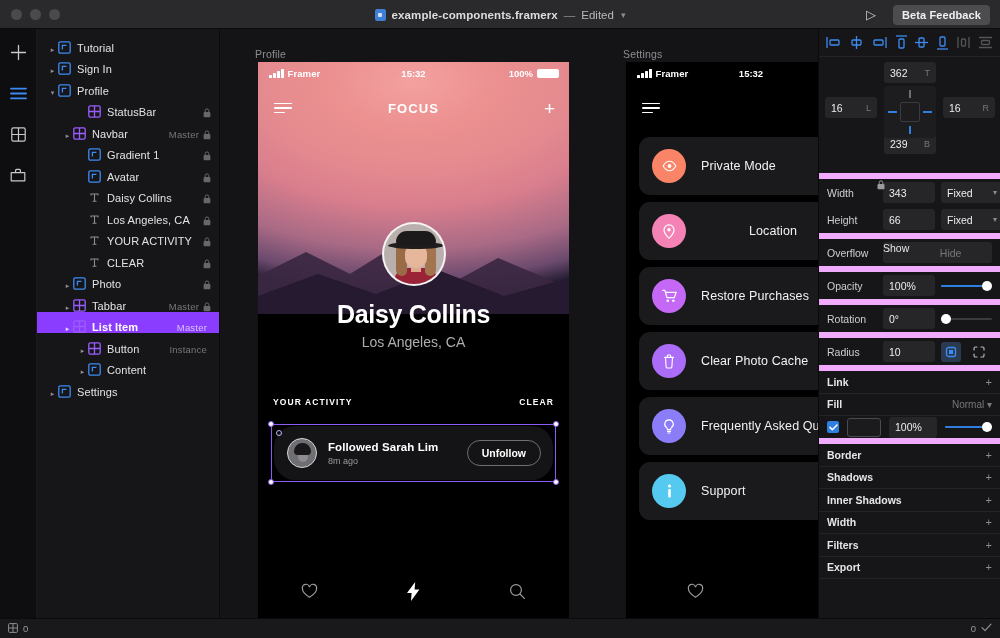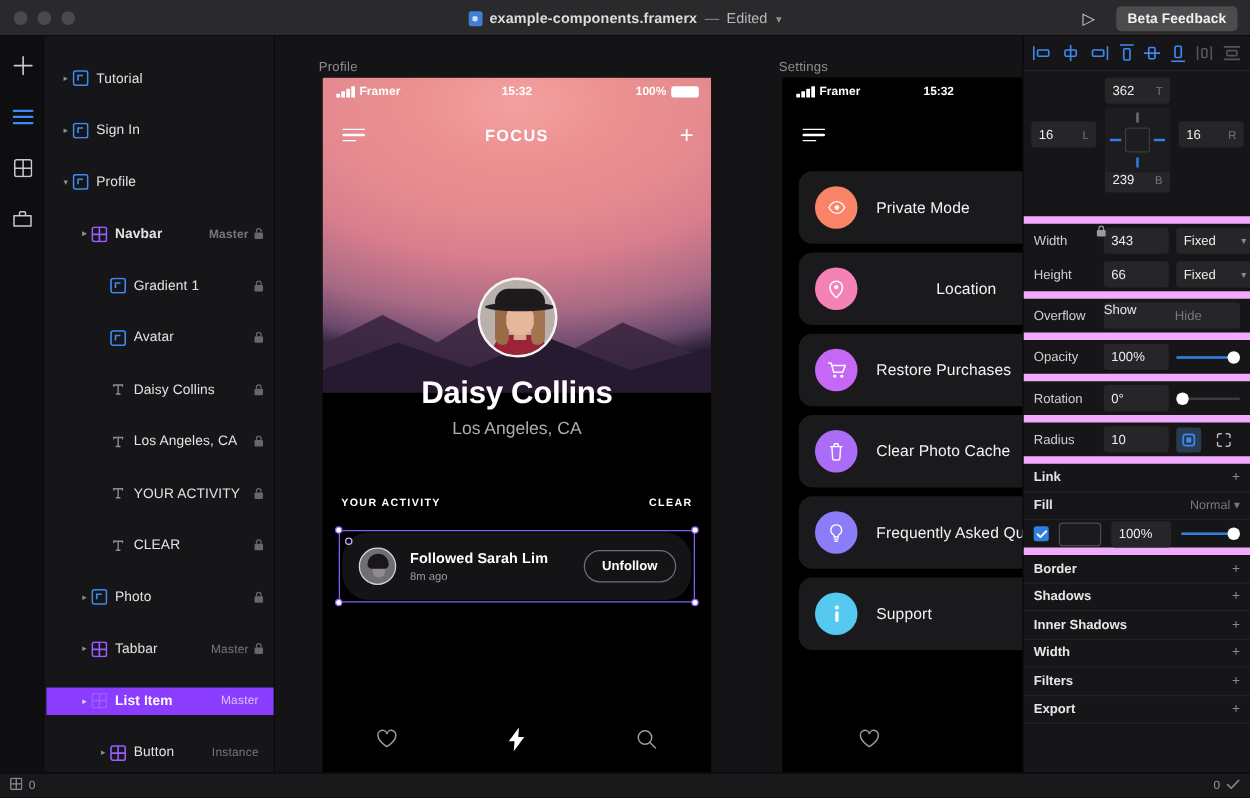"Tutorial" .layer-row { align-items: center -> flex-end; margin-top: 20px -> none }
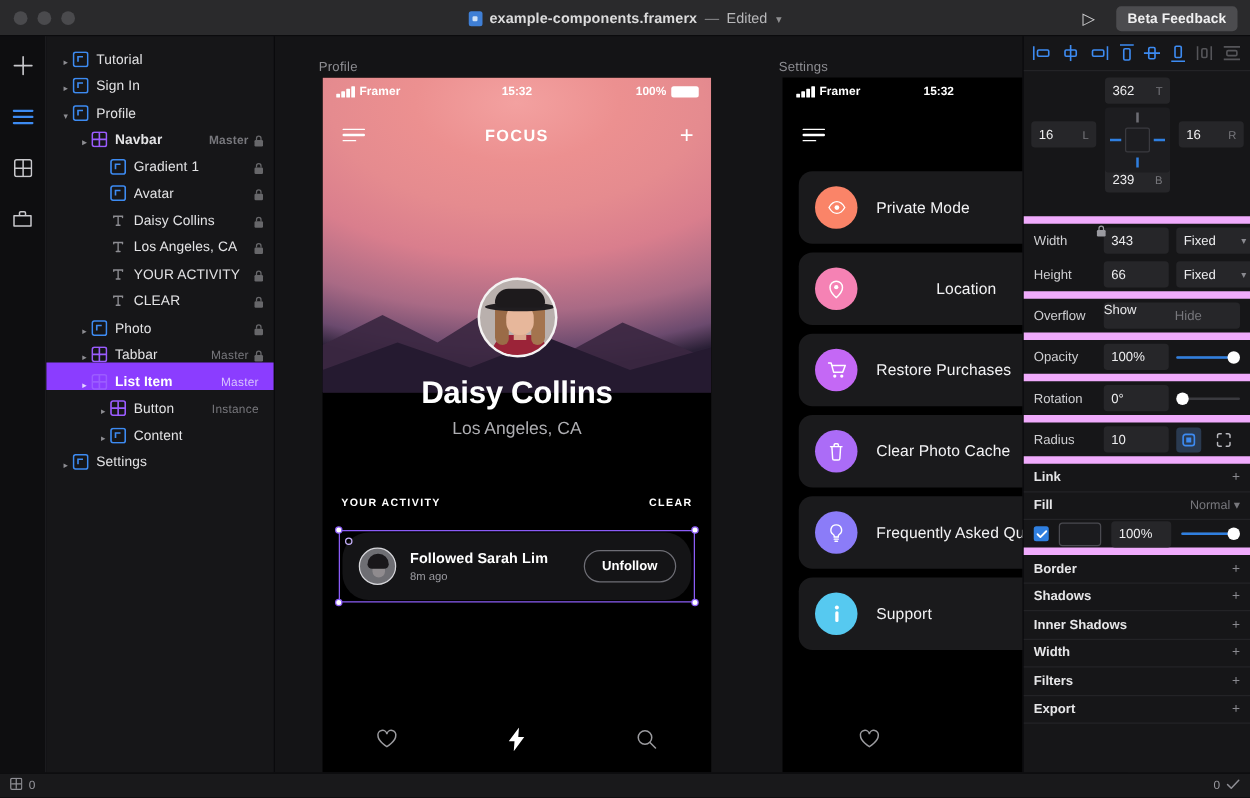"StatusBar" div.layer-row { html: none -> <div> <span>▸</span> <span> <svg> <rect></rect> <path></path> </svg> </span> <span>StatusBar</span> <span></span> <span> <svg> <rect></rect> <path></path> </svg> </span> </div> }
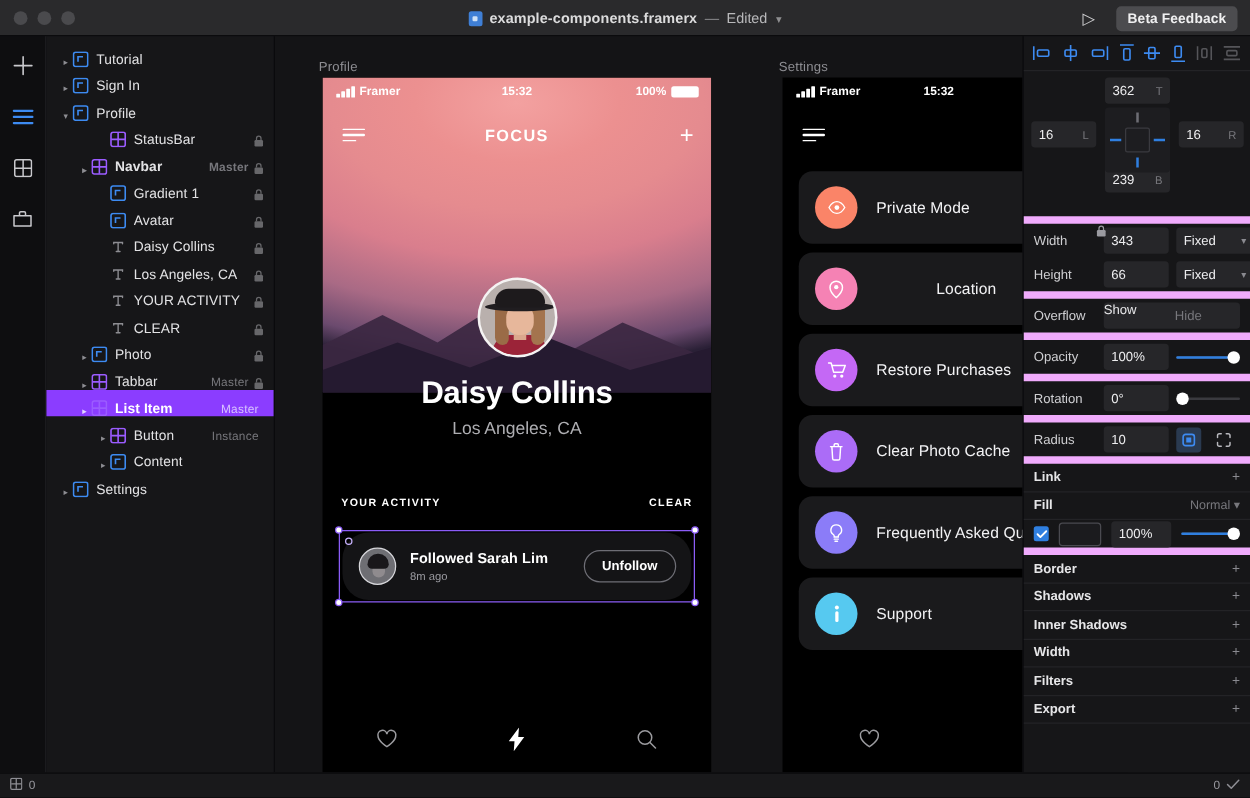"Navbar" div.layer-row { font-weight: bold -> none }
